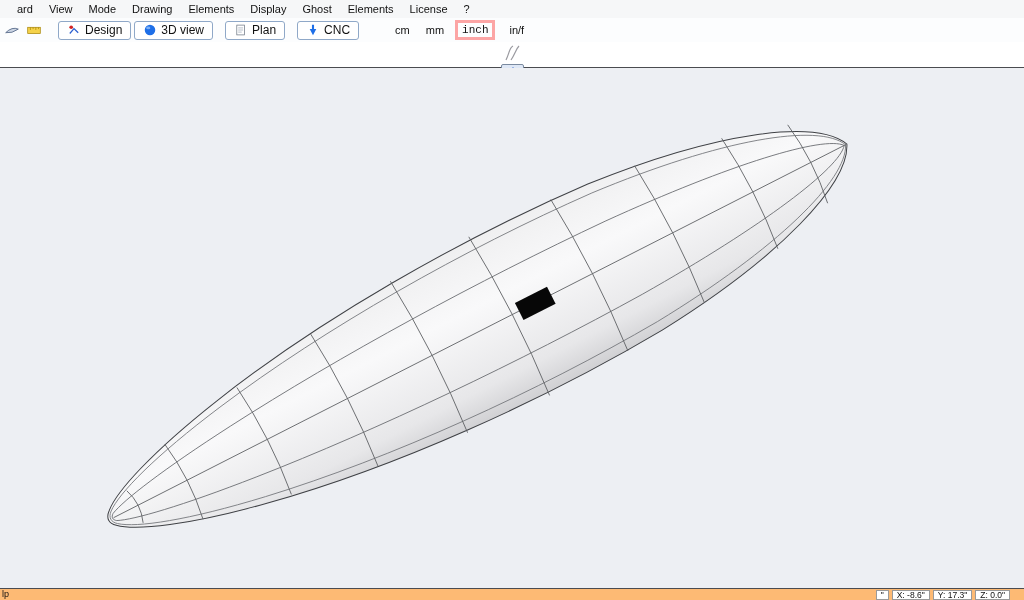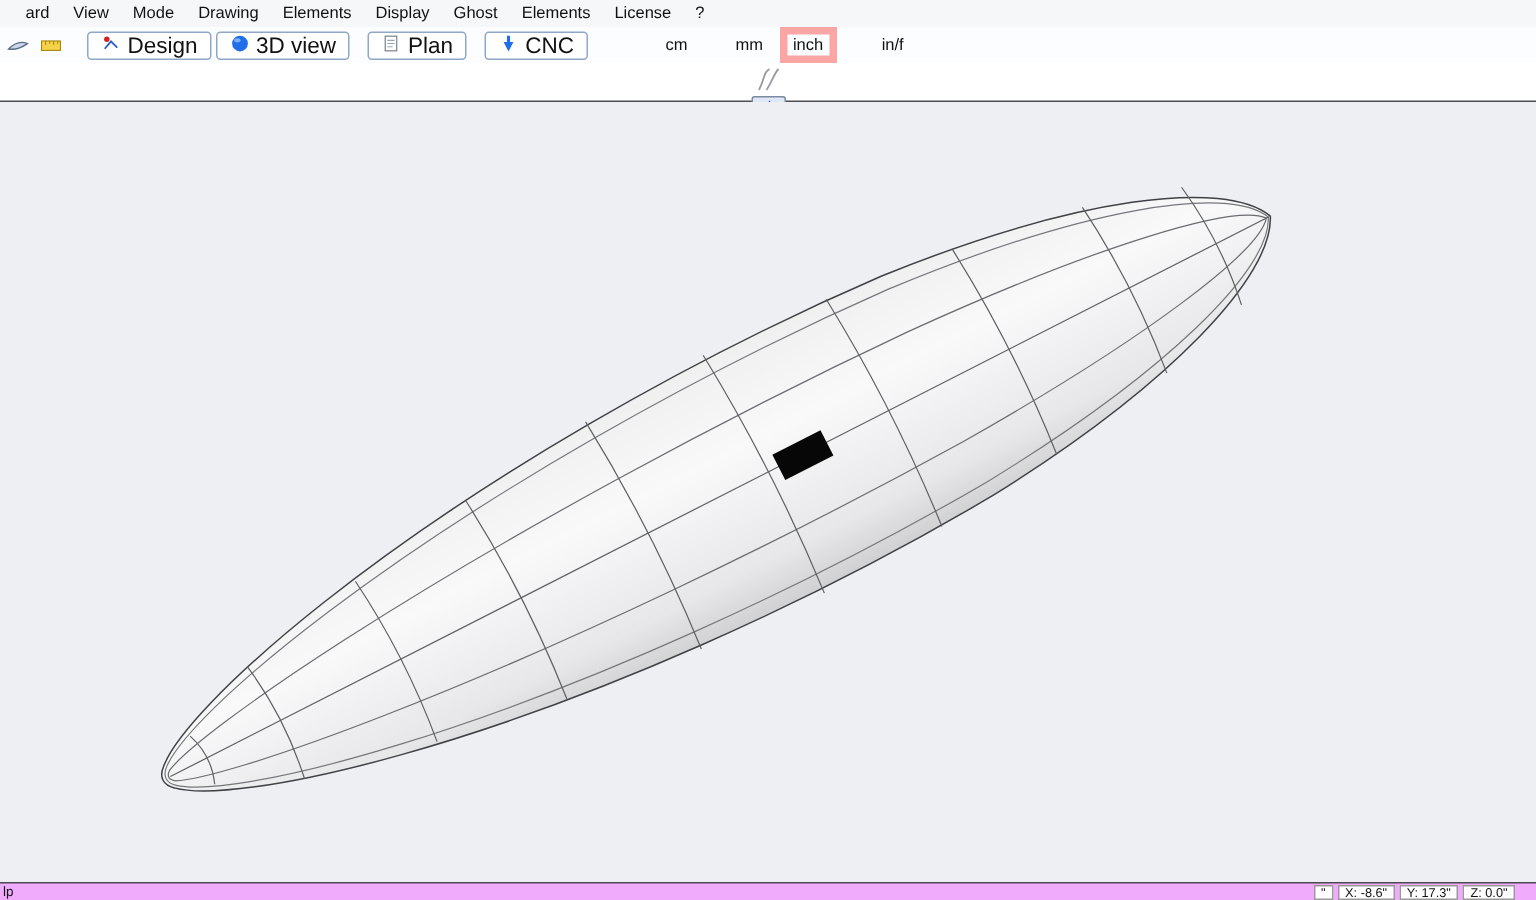"Design" .tbtn { align-items: none -> center; font-size: 15px -> 12px }
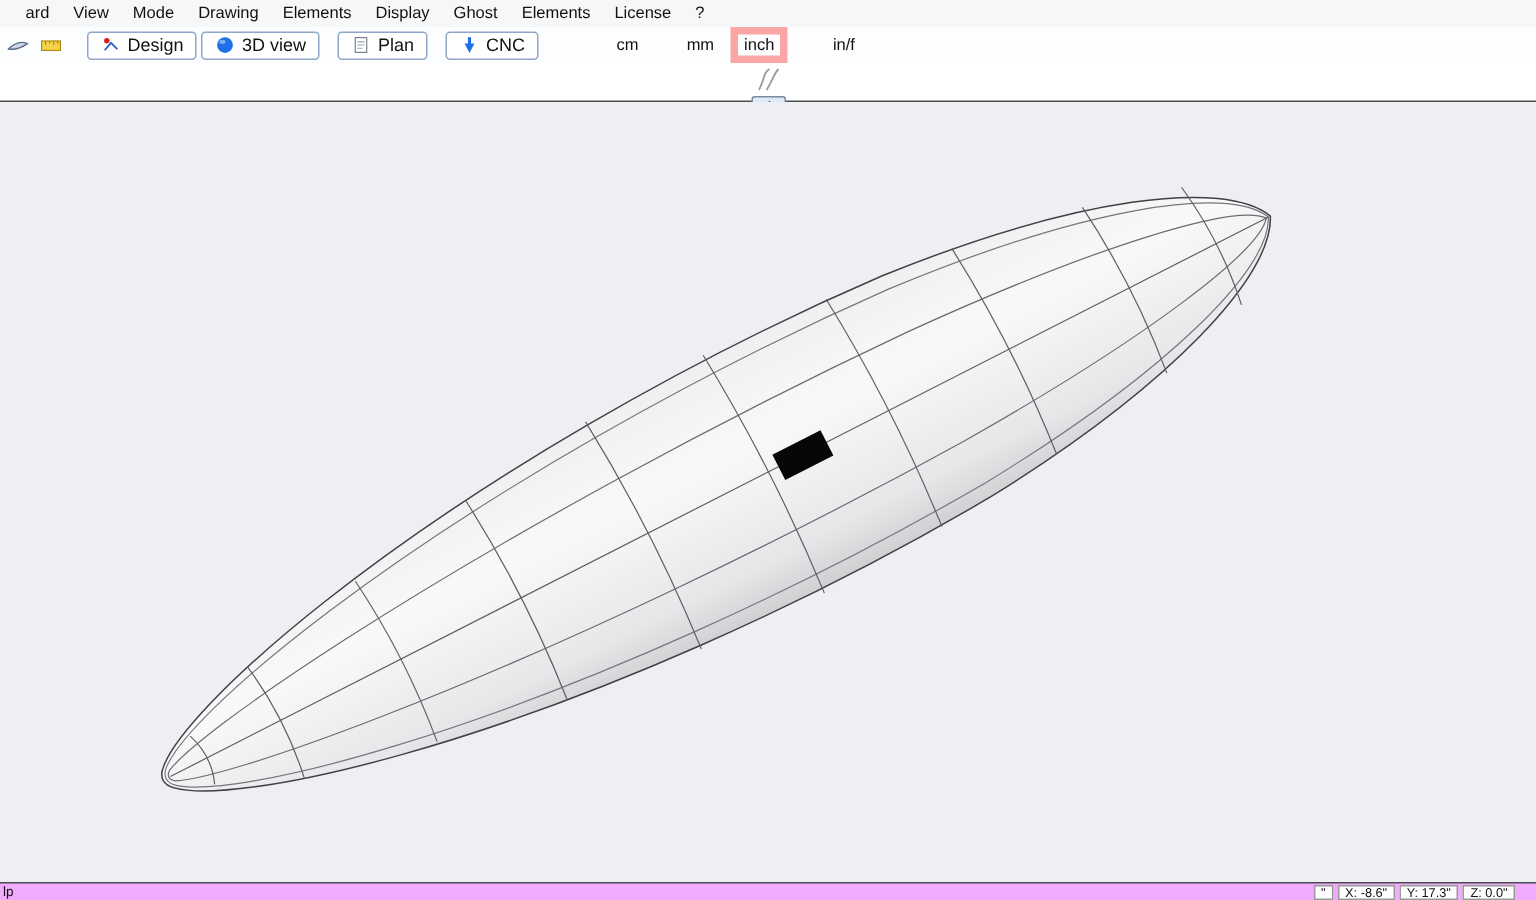"cm" .unit { margin-left: 28px -> 12px }
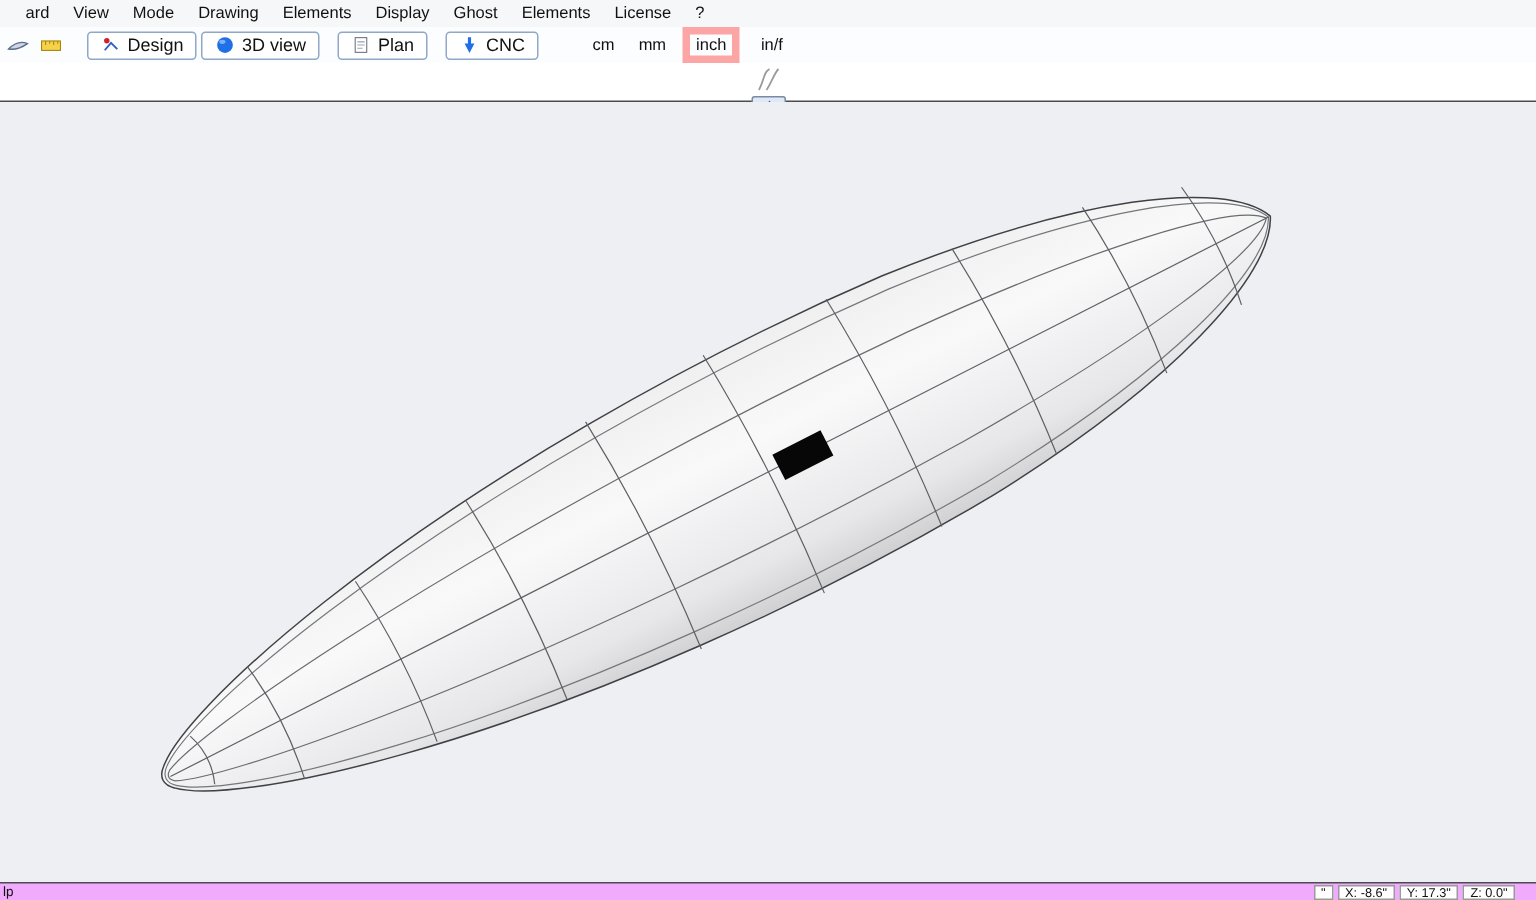"inch" .unit.box { border: 5px solid #fca5a5 -> 3px solid #fca5a5; font-family: none -> Liberation Mono, monospace }
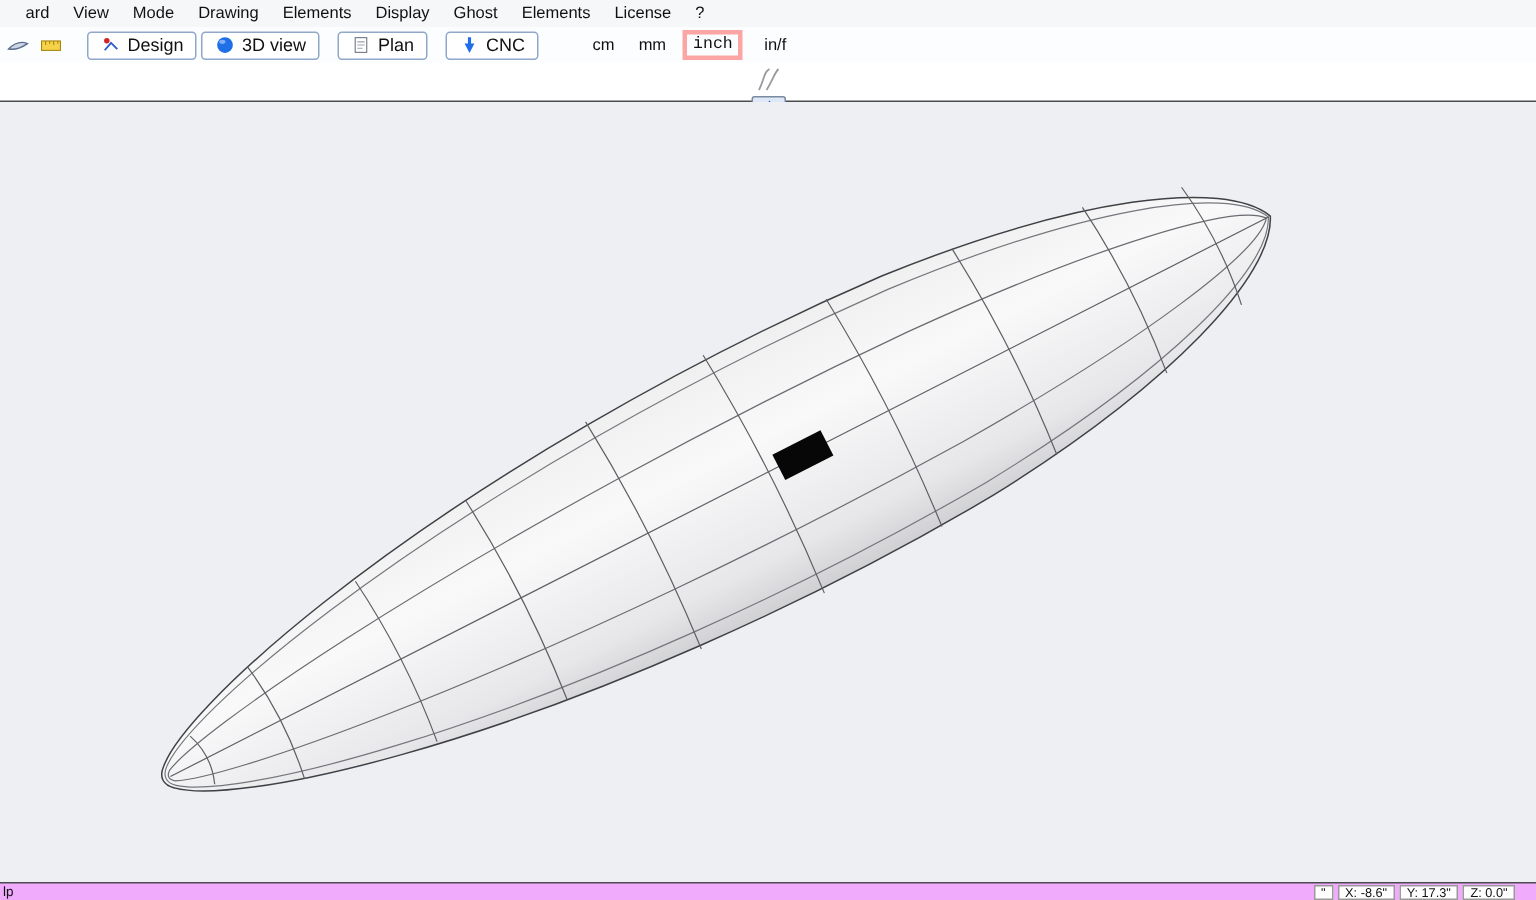"lp" .statusbar { background: #f0abfc -> #fdba74 }
